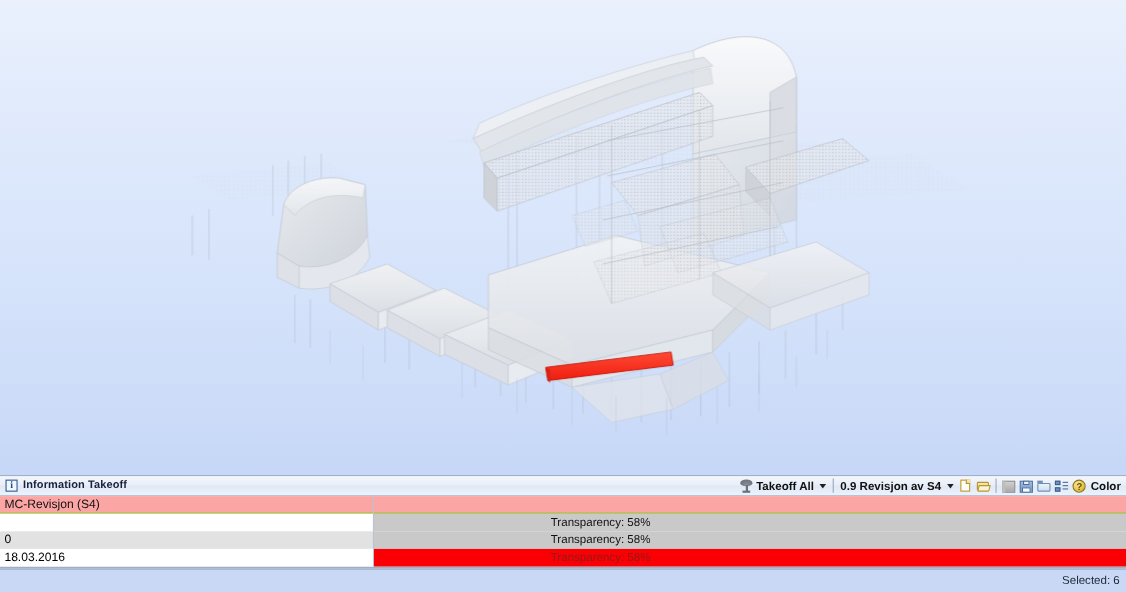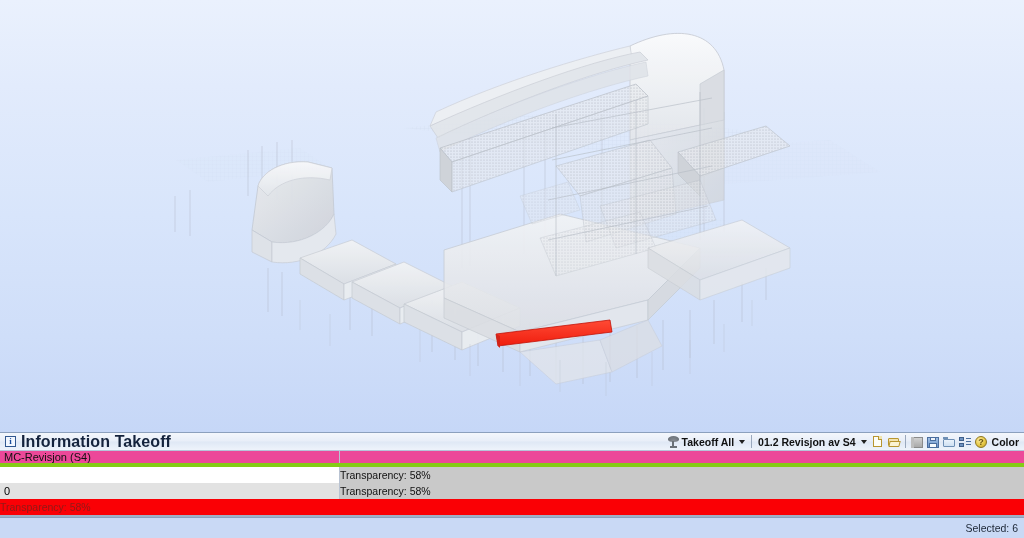"Information Takeoff" .hdr-title { font-size: 16px -> 10px }
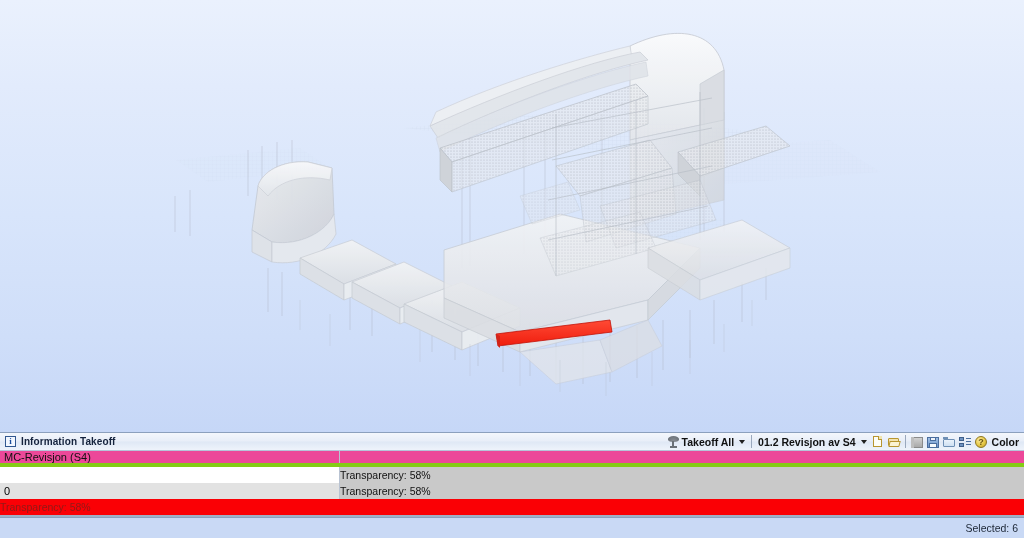"01.2 Revisjon av S4" span.tb-label { text: 01.2 -> 0.9 }
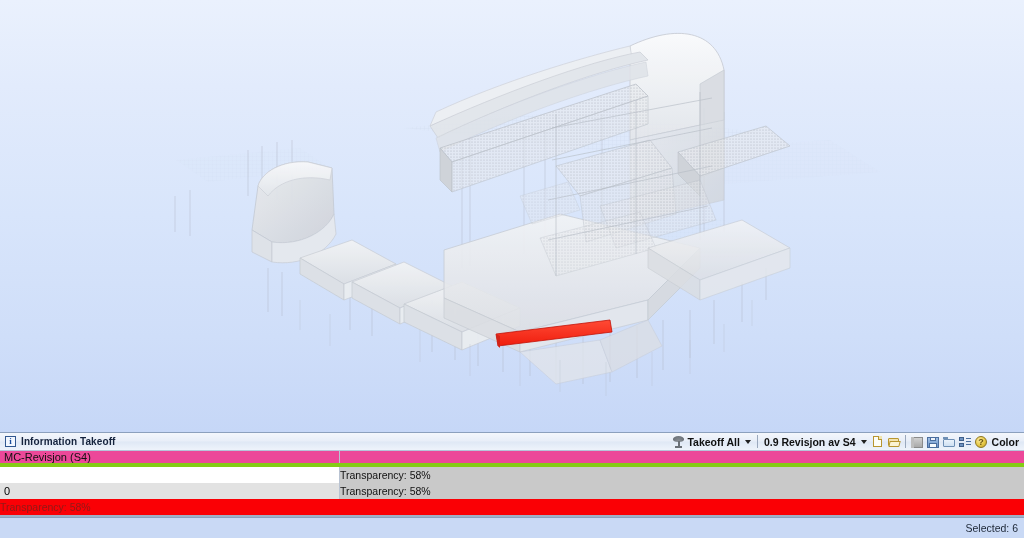"MC-Revisjon (S4)" .row-head { background: #ec4899 -> #fca5a5; border-bottom: 4px solid #84cc16 -> 1px solid #84cc16 }
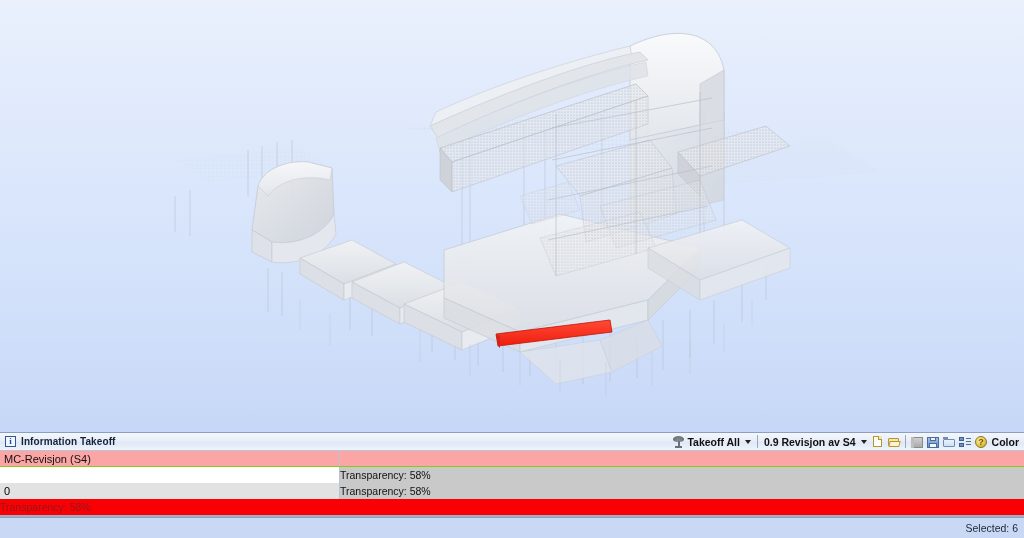"Transparency: 58%" .cell-color { justify-content: flex-start -> center }
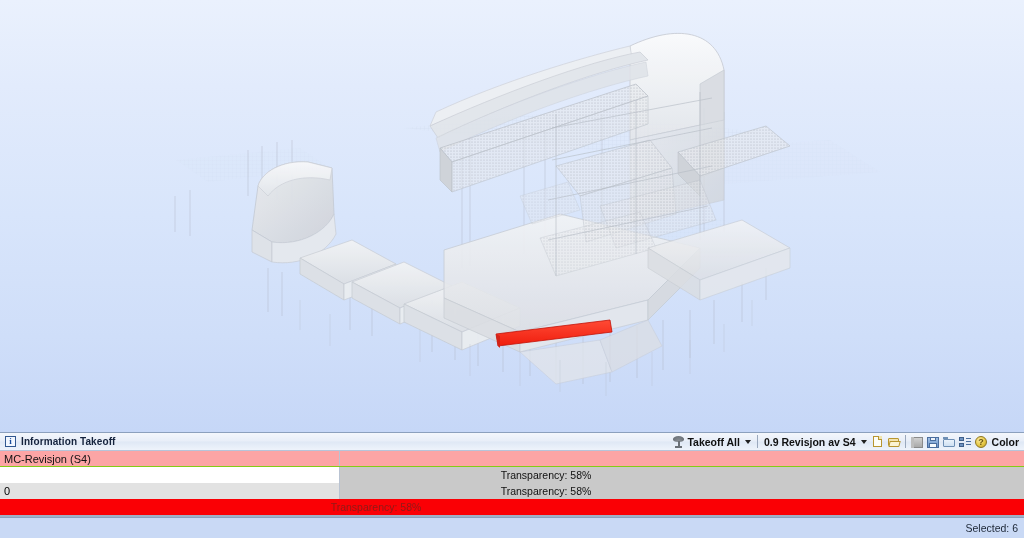"18.03.2016" div.cell-name { html: none -> <div>18.03.2016</div> }
